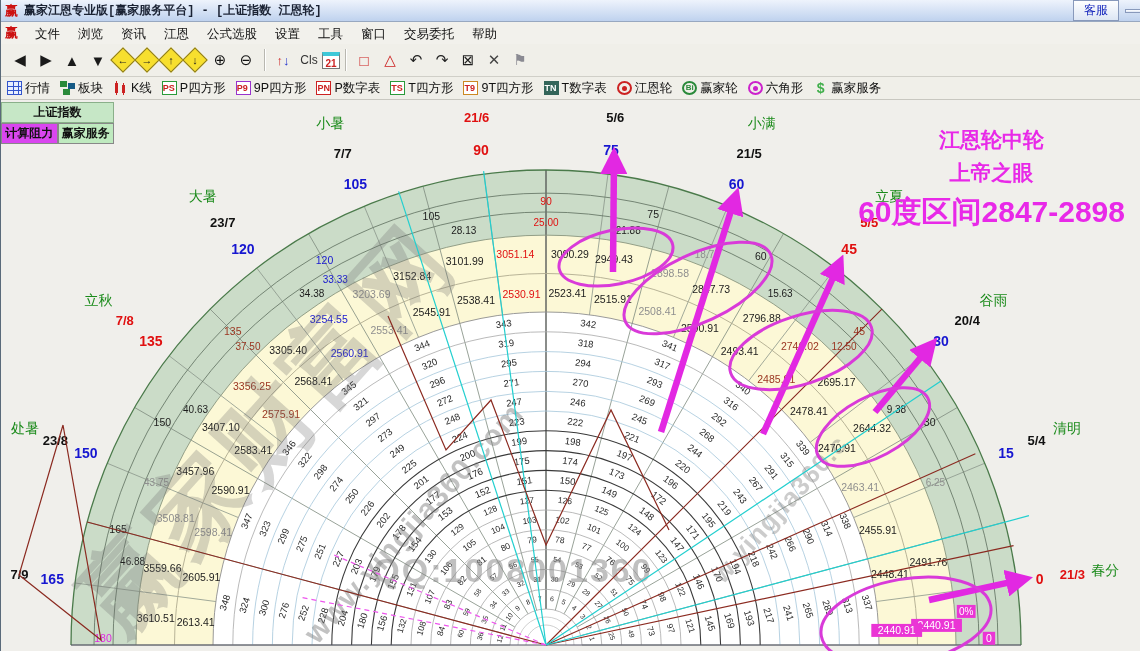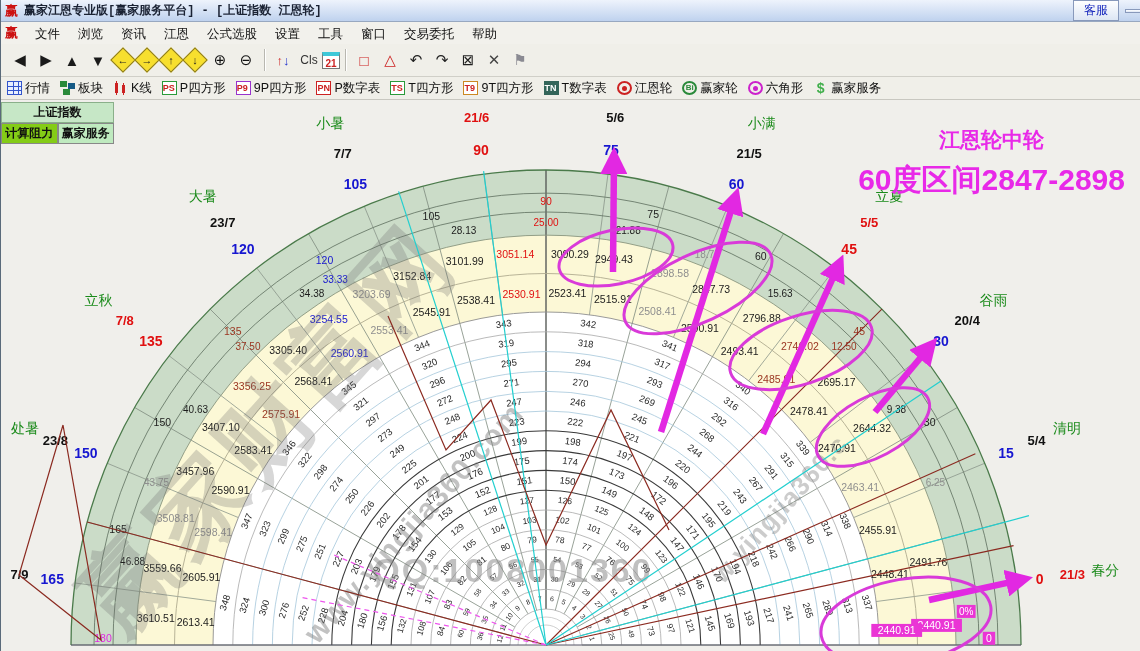"计算阻力" .sb-btn.b1 { background: #84cc16 -> #d946ef }
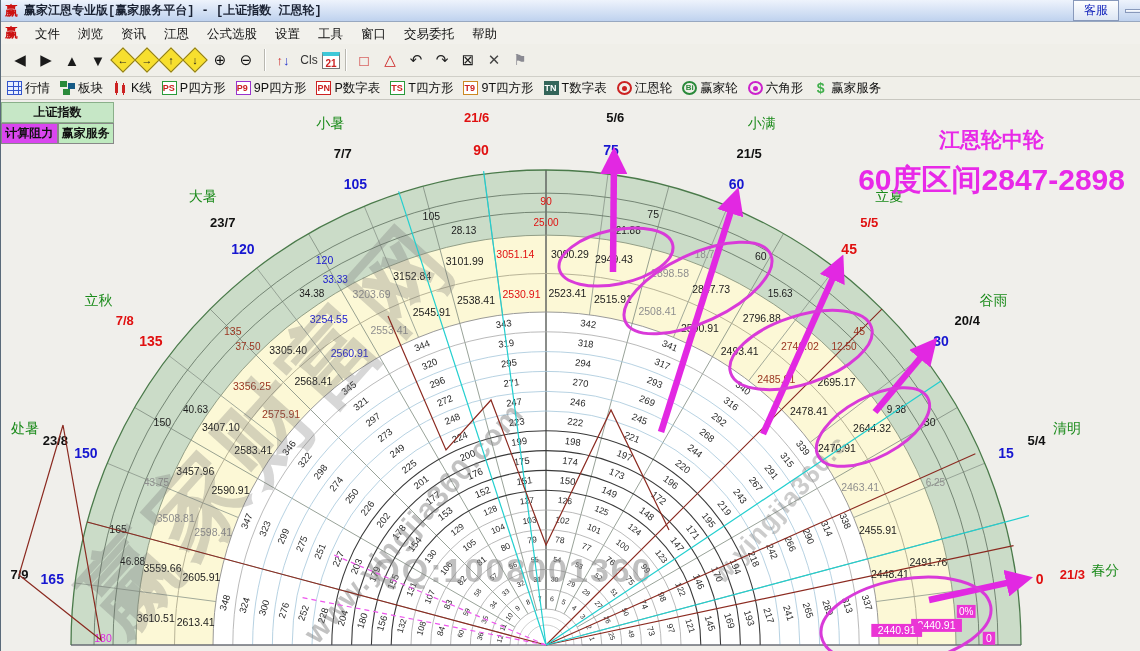"上帝之眼" div.l2 { html: none -> <div>上帝之眼</div> }
